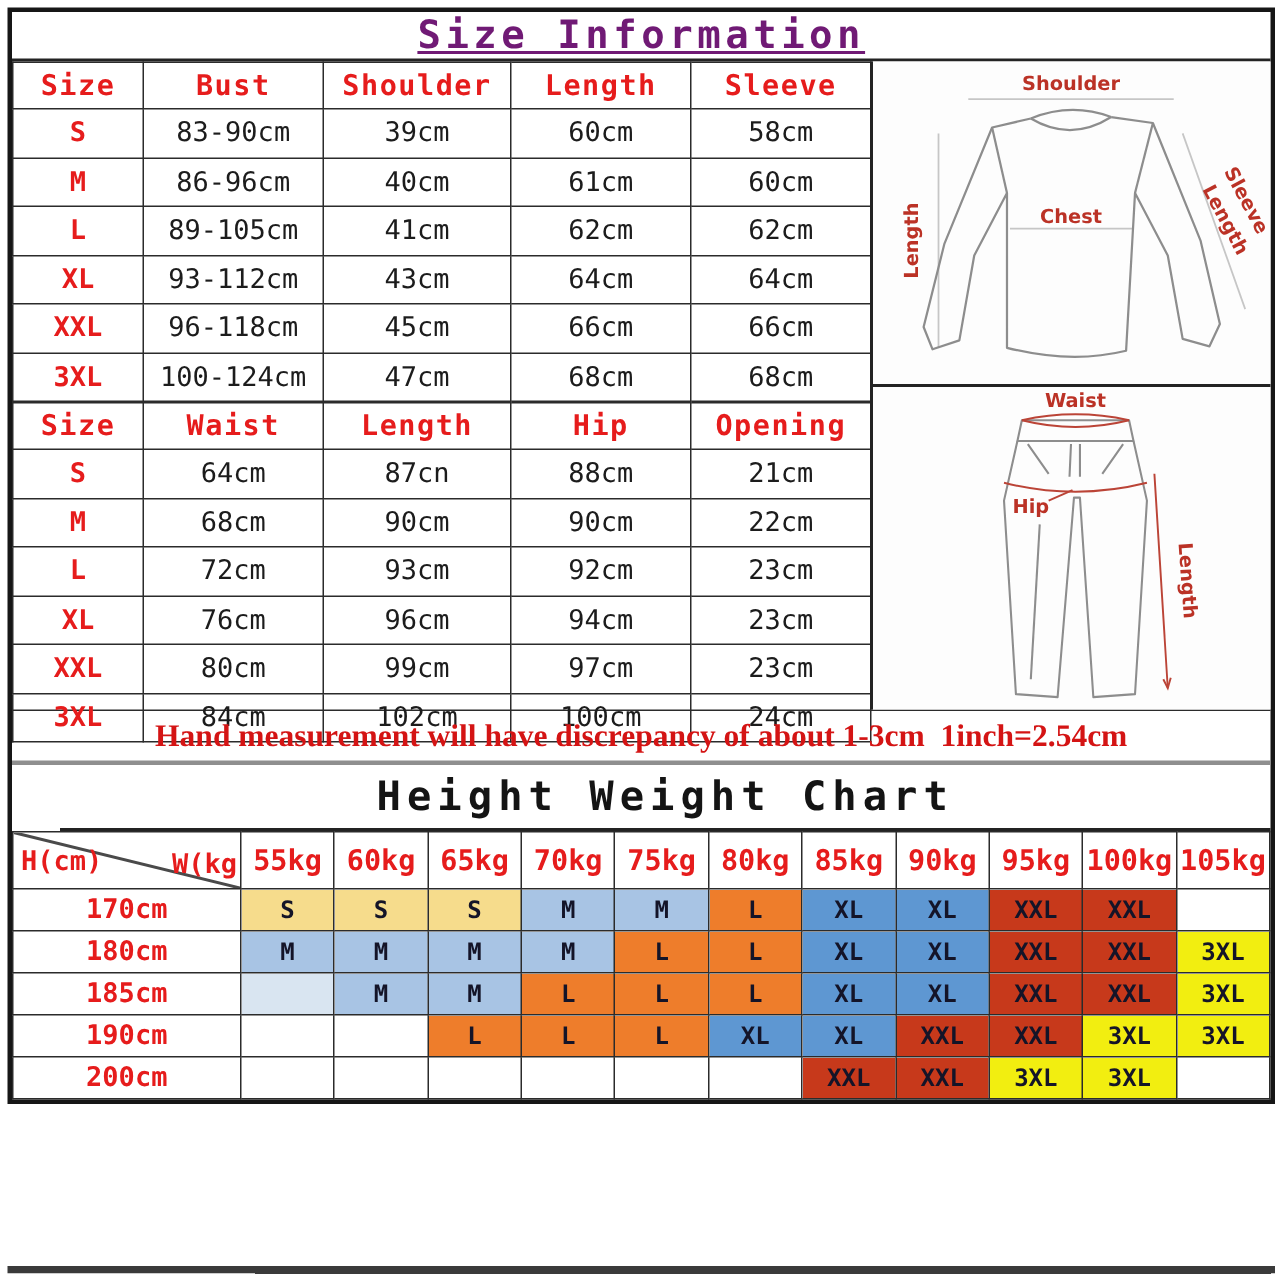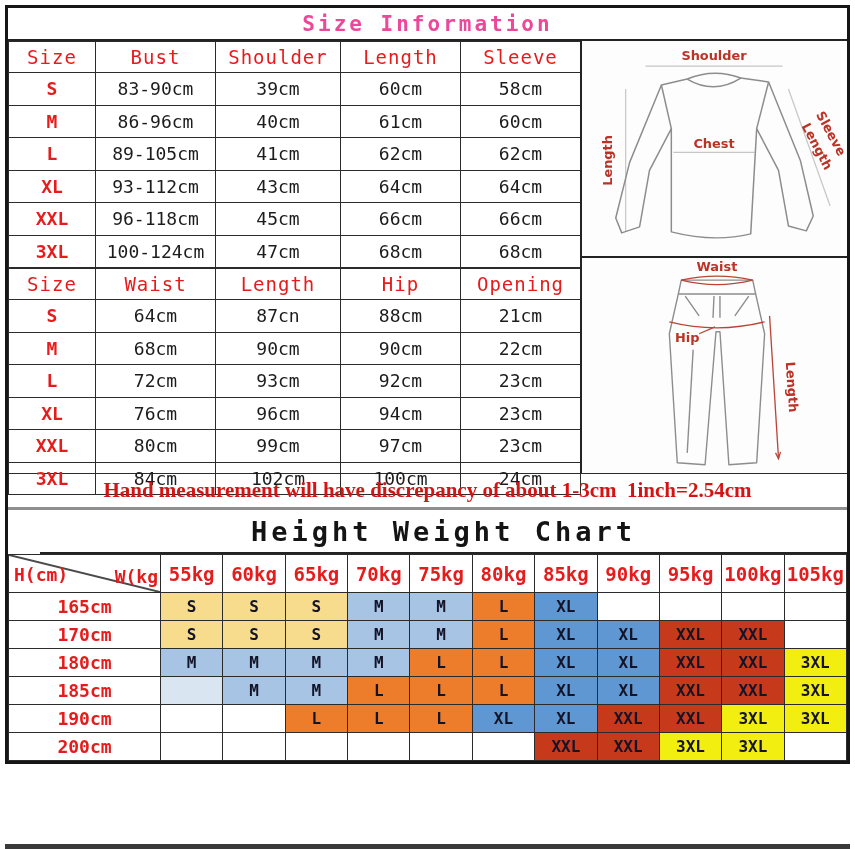"Size Information" .title-row { color: #ec4899 -> #701a75; font-size: 21px -> 26px; text-decoration: none -> underline }
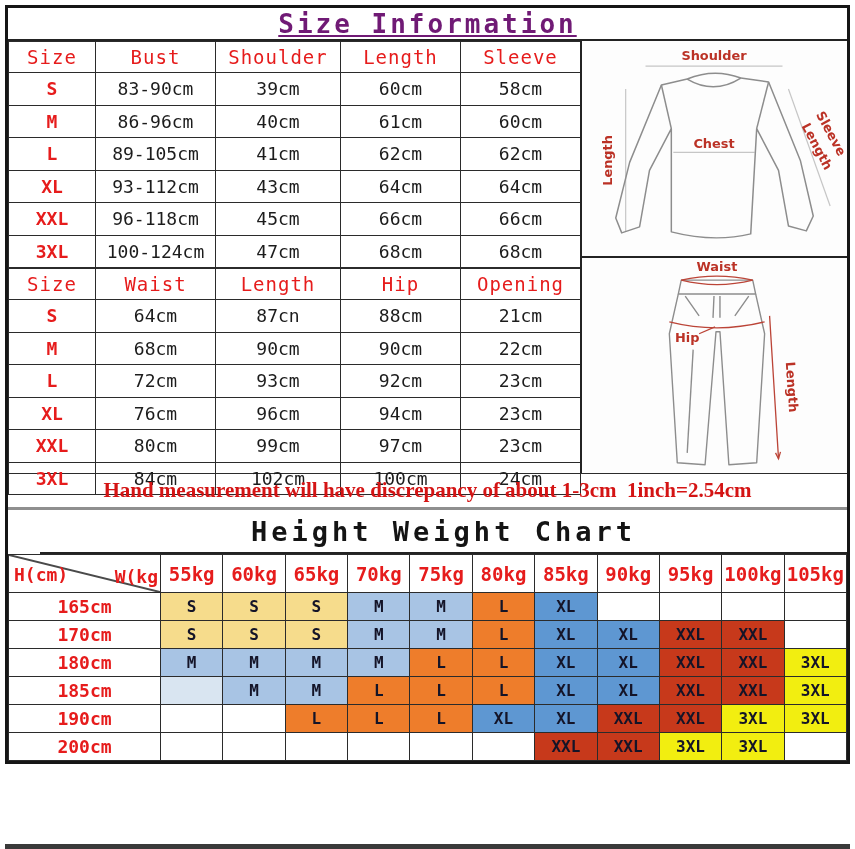"Size" table.spec th { font-weight: normal -> bold }
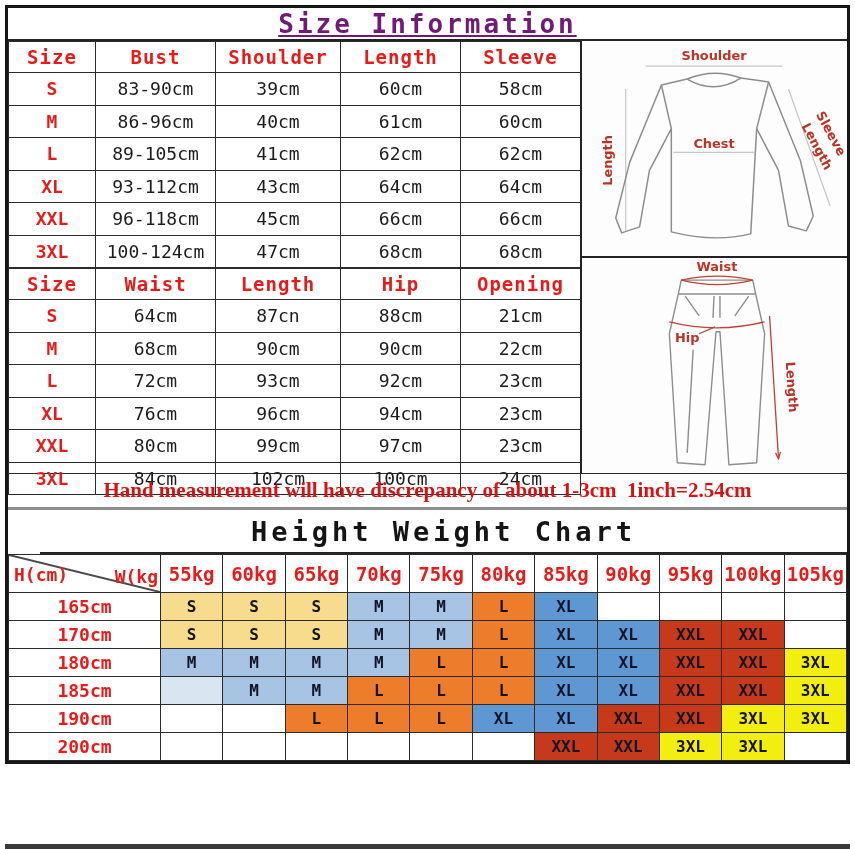"165cm" tr { html: <tr> <td>165cm</td> <td>S</td> <td>S</td> <td>S</td> <td>M</td> <td>M</td> <td>L</td> <td>XL</td> <td></td> <td></td> <td></td> <td></td> </tr> -> none }
